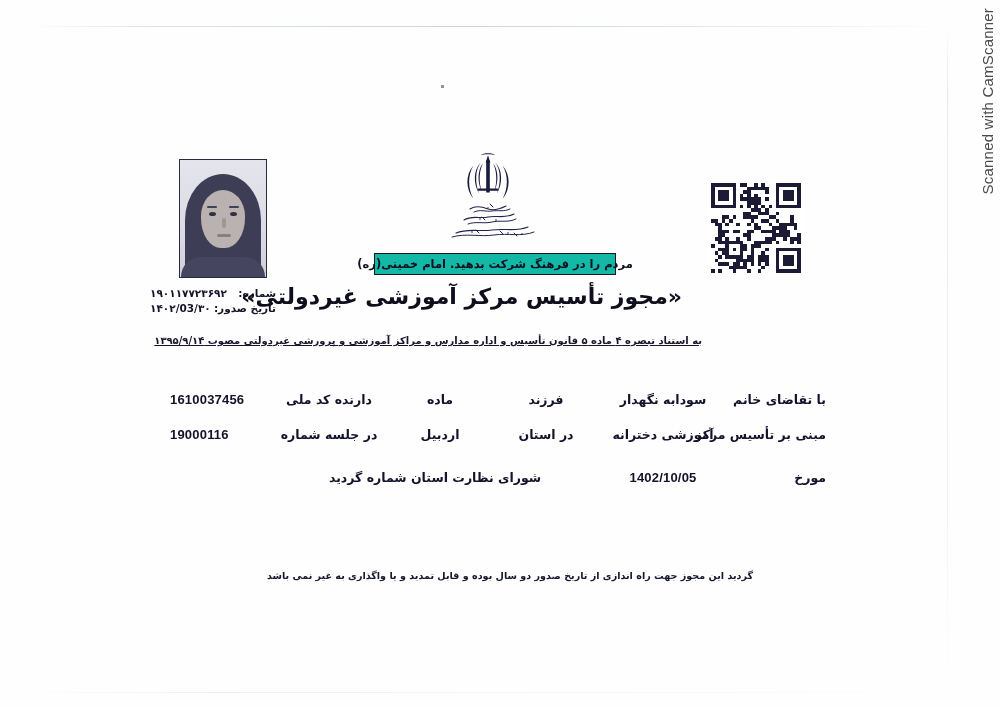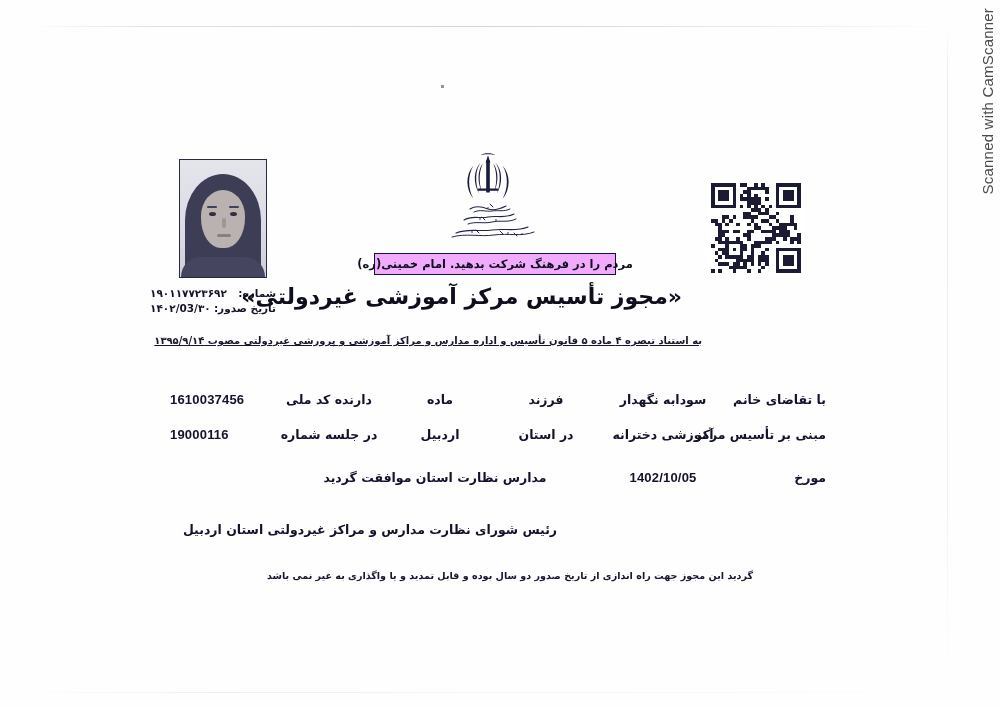"مردم را در فرهنگ شرکت" .slogan-box { background: #f0abfc -> #14b8a6 }
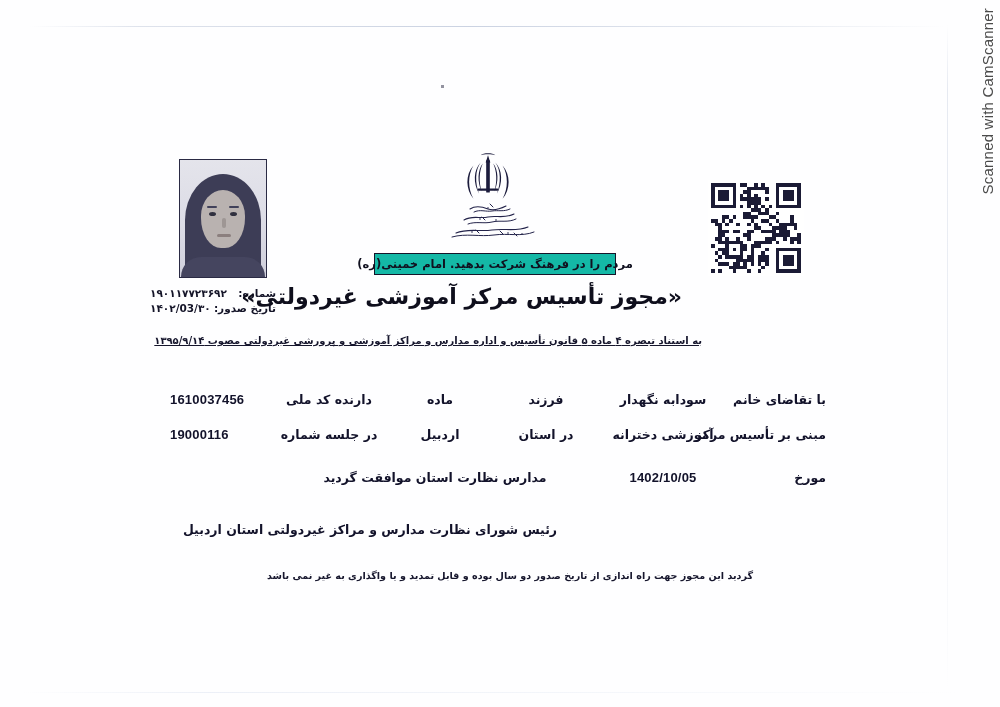"مدارس نظارت استان موافقت گردید" span.cell { text: مدارس نظارت استان موافقت -> شورای نظارت استان شماره }
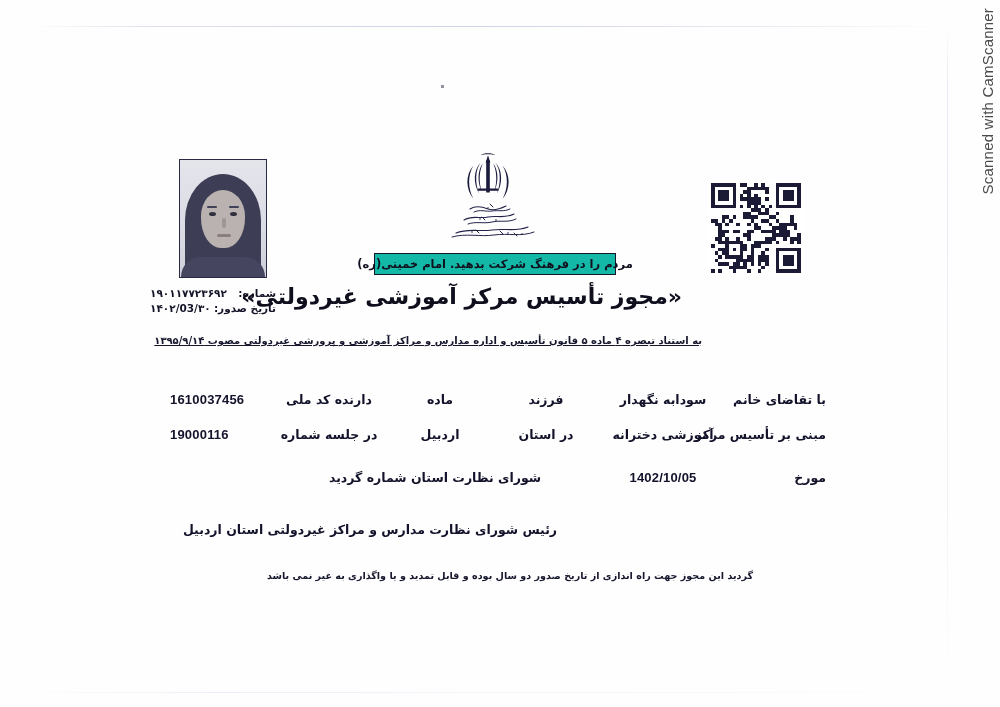"رئیس شورای نظارت مدارس و" div.signature { html: <div>رئیس شورای نظارت مدارس و مراکز غیردولتی استان اردبیل</div> -> none }
